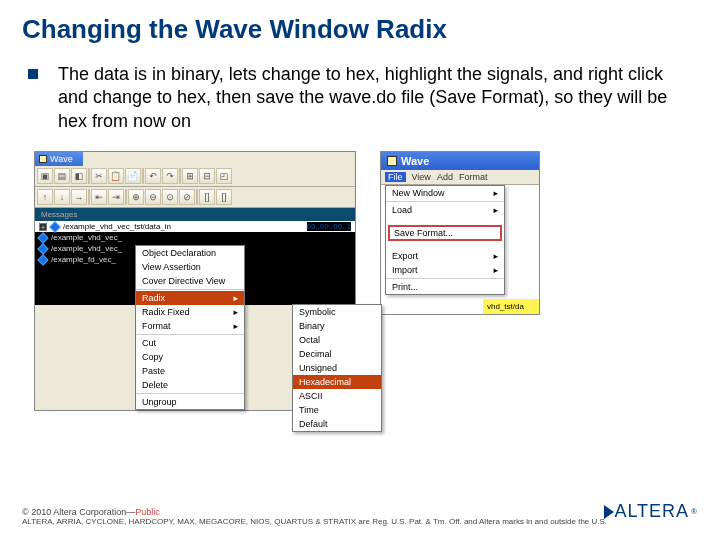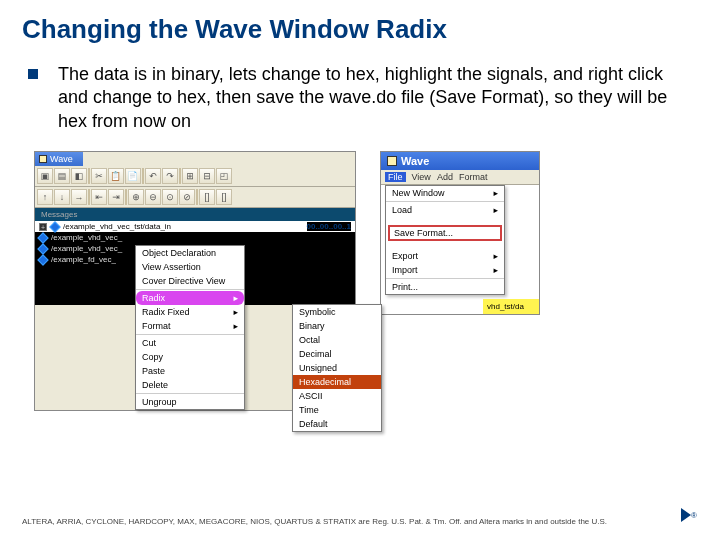"Radix" .ctxmenu .hl { background: #d946ef -> #c2410c; border-radius: 6px -> none }
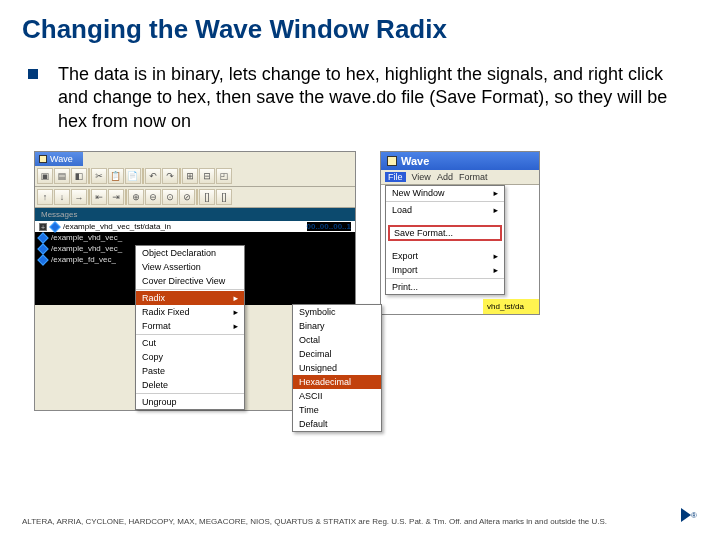"© 2010 Altera Corporation—Public" div.pub { html: none -> <div> <span>© 2010 Altera Corporation—</span><span>Public</span> </div> }
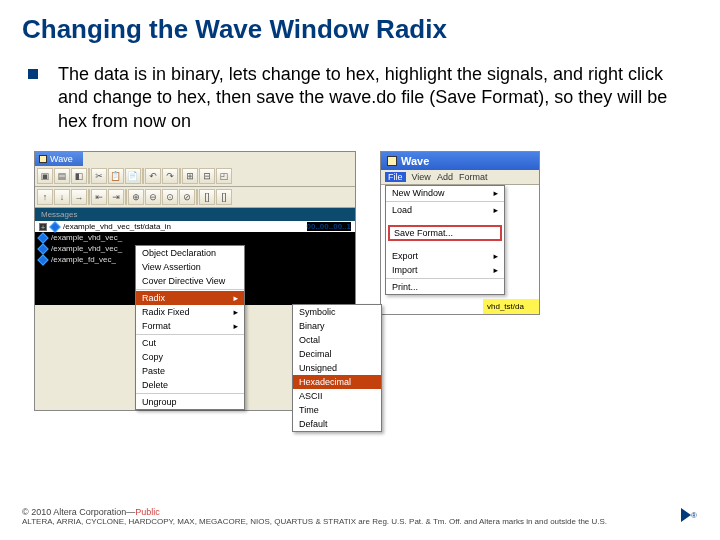"ALTERA" span { html: none -> <span>ALTERA</span> }
